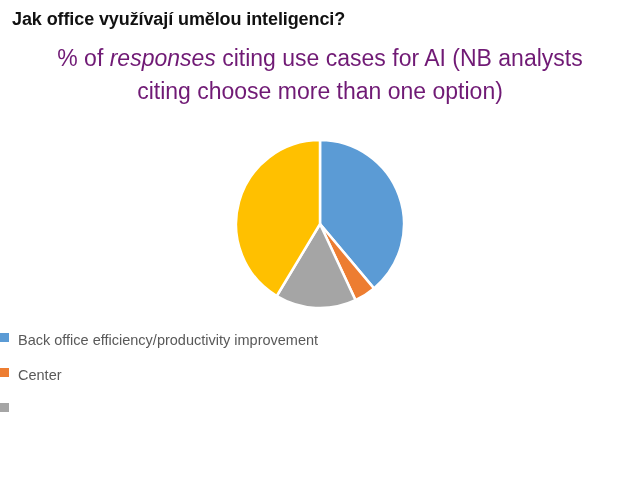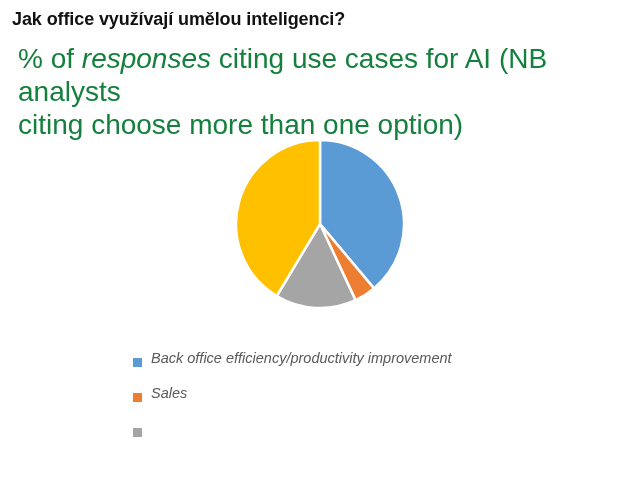"% of responses citing use" .chart-title { color: #15803d -> #701a75; font-size: 28px -> 23px; text-align: left -> center }
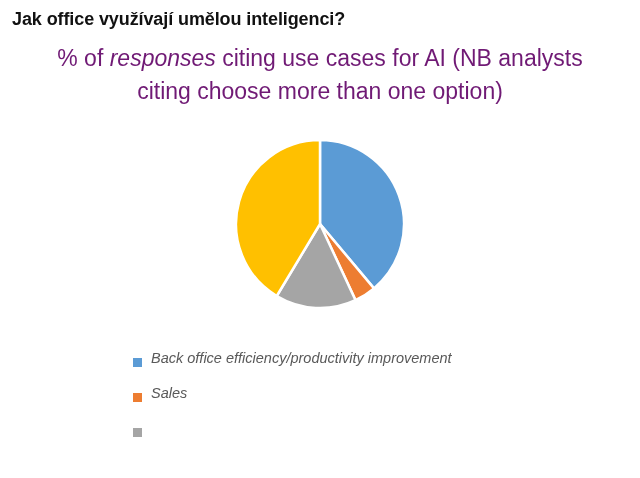"Back office efficiency/productivity" .legend-row { align-items: flex-end -> flex-start; font-style: italic -> none; padding-left: 133px -> none }
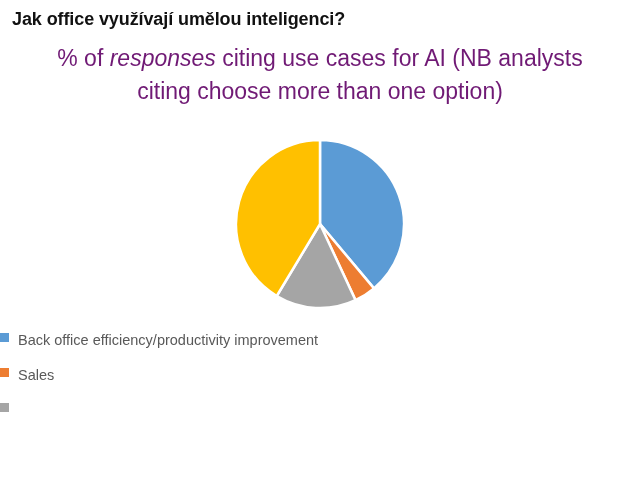"Sales" span.legend-label { text: Sales -> Center }
